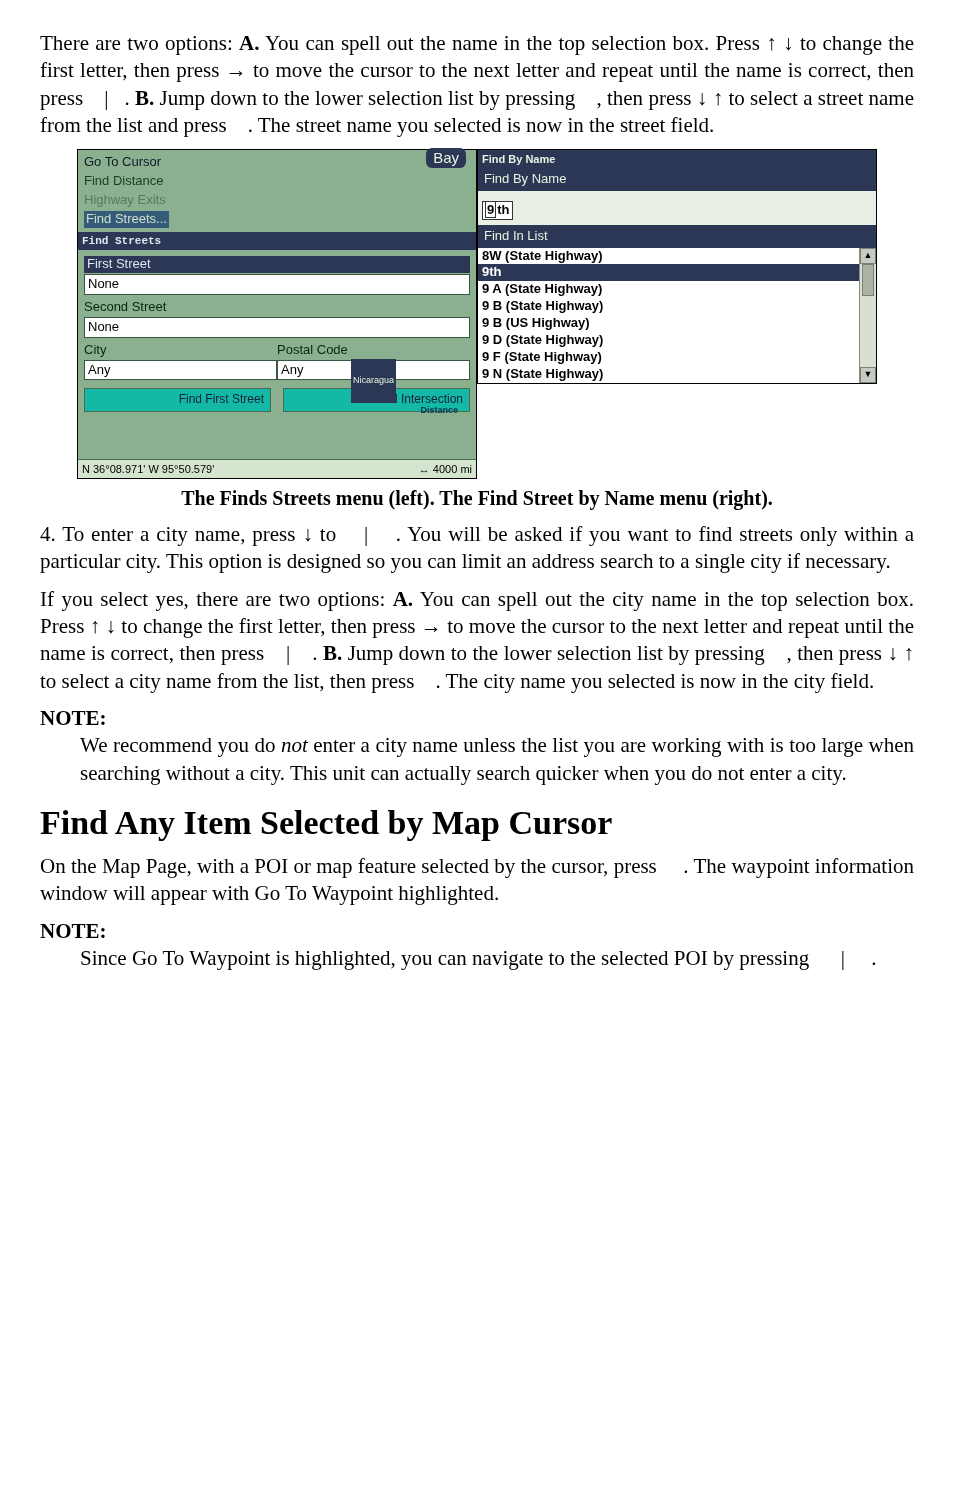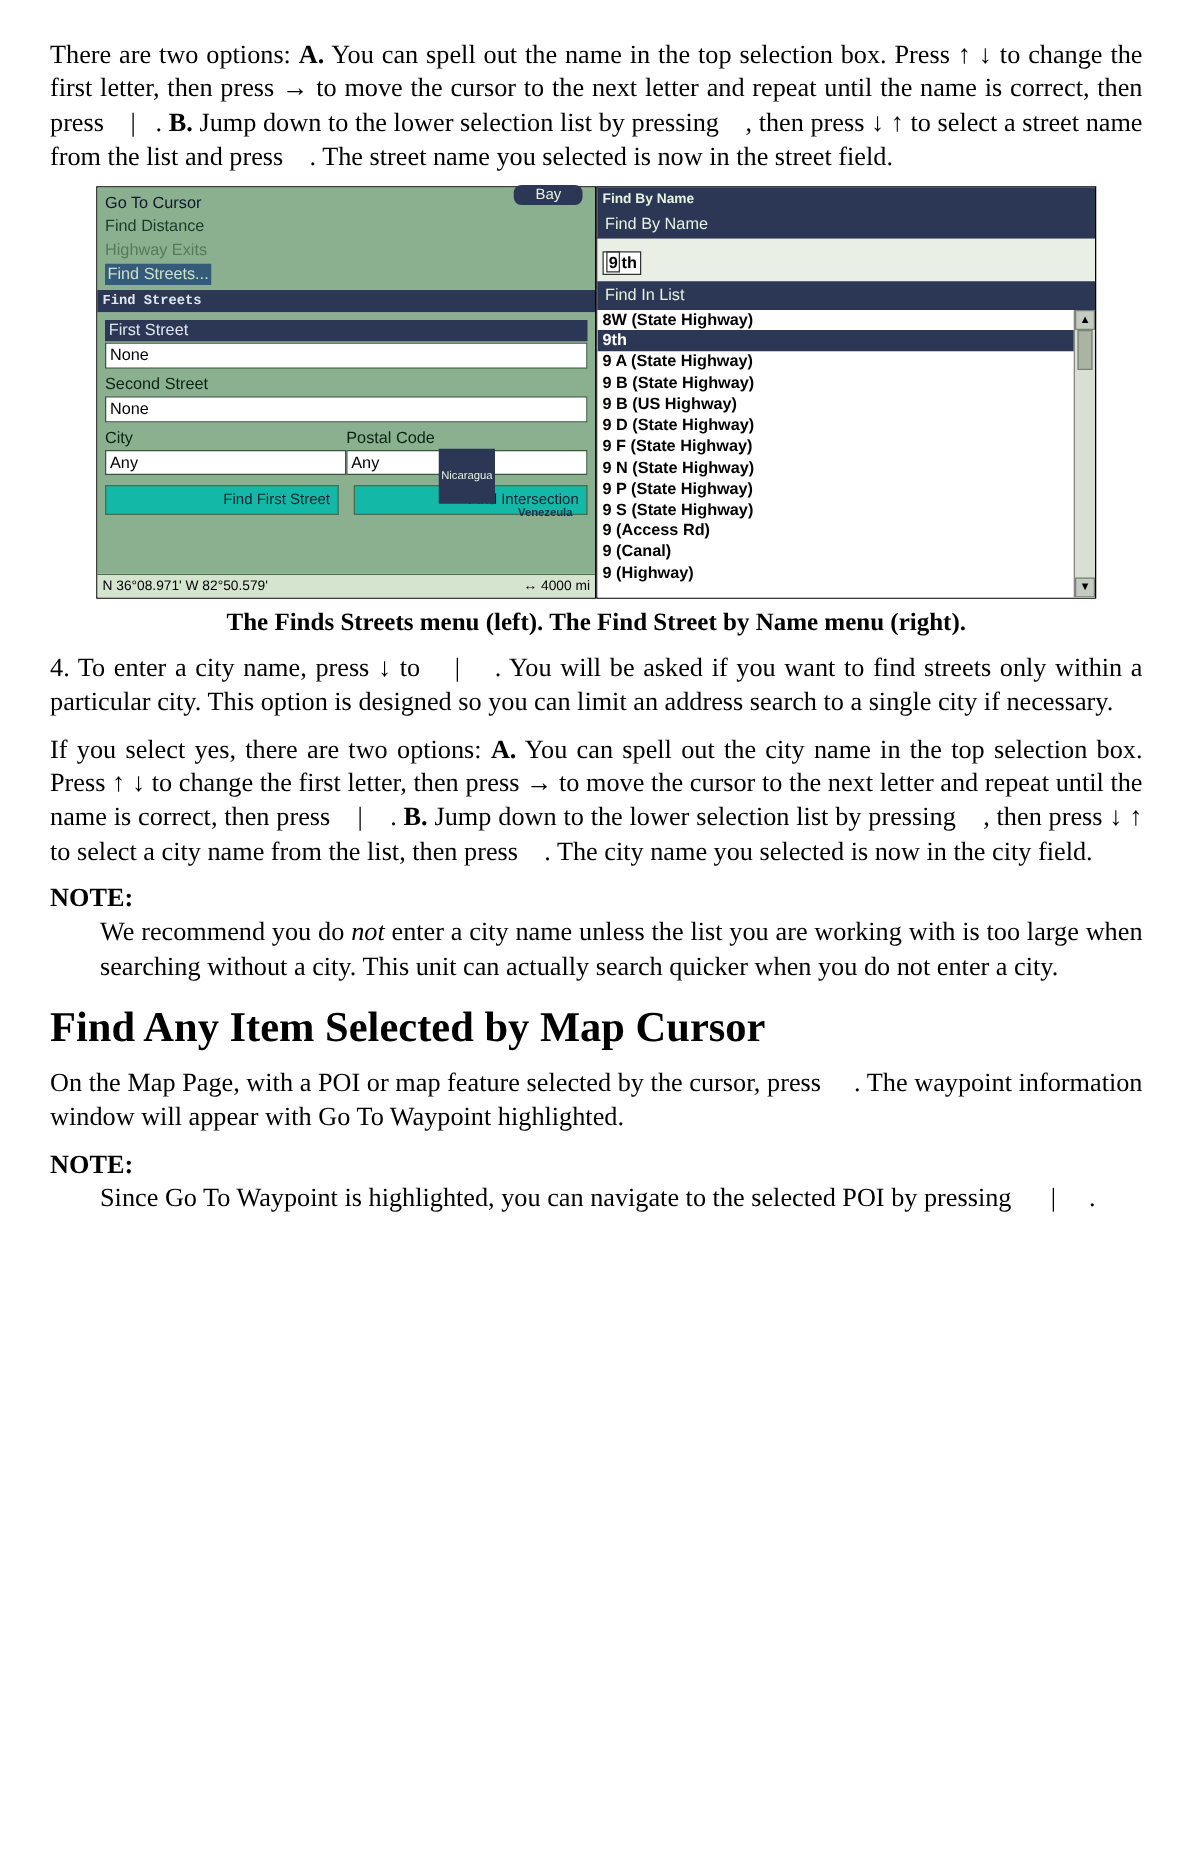"Bay" .bay-chip { font-size: 12px -> 15px; padding: 0 17px -> 0 7px }
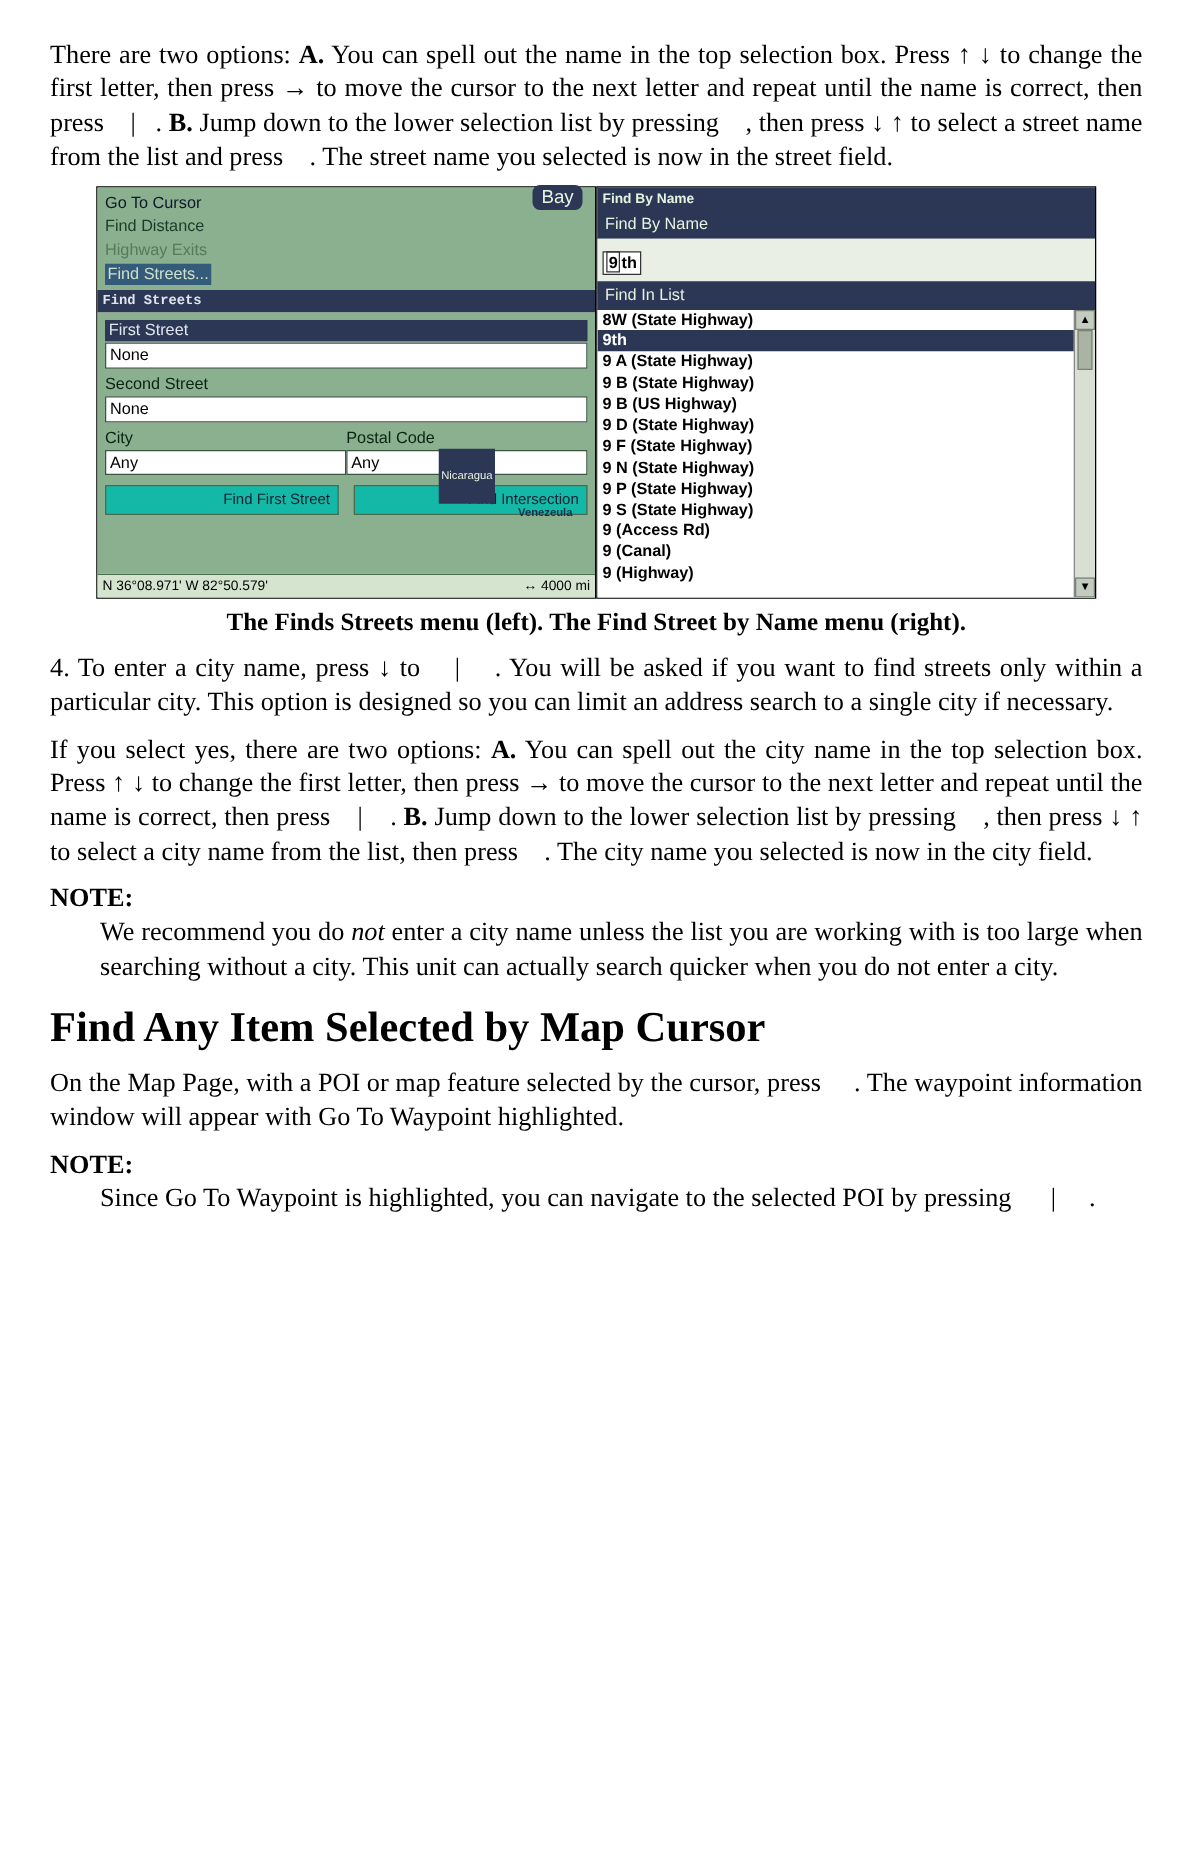"Find By Name" .fig-right { height: 330px -> 235px }
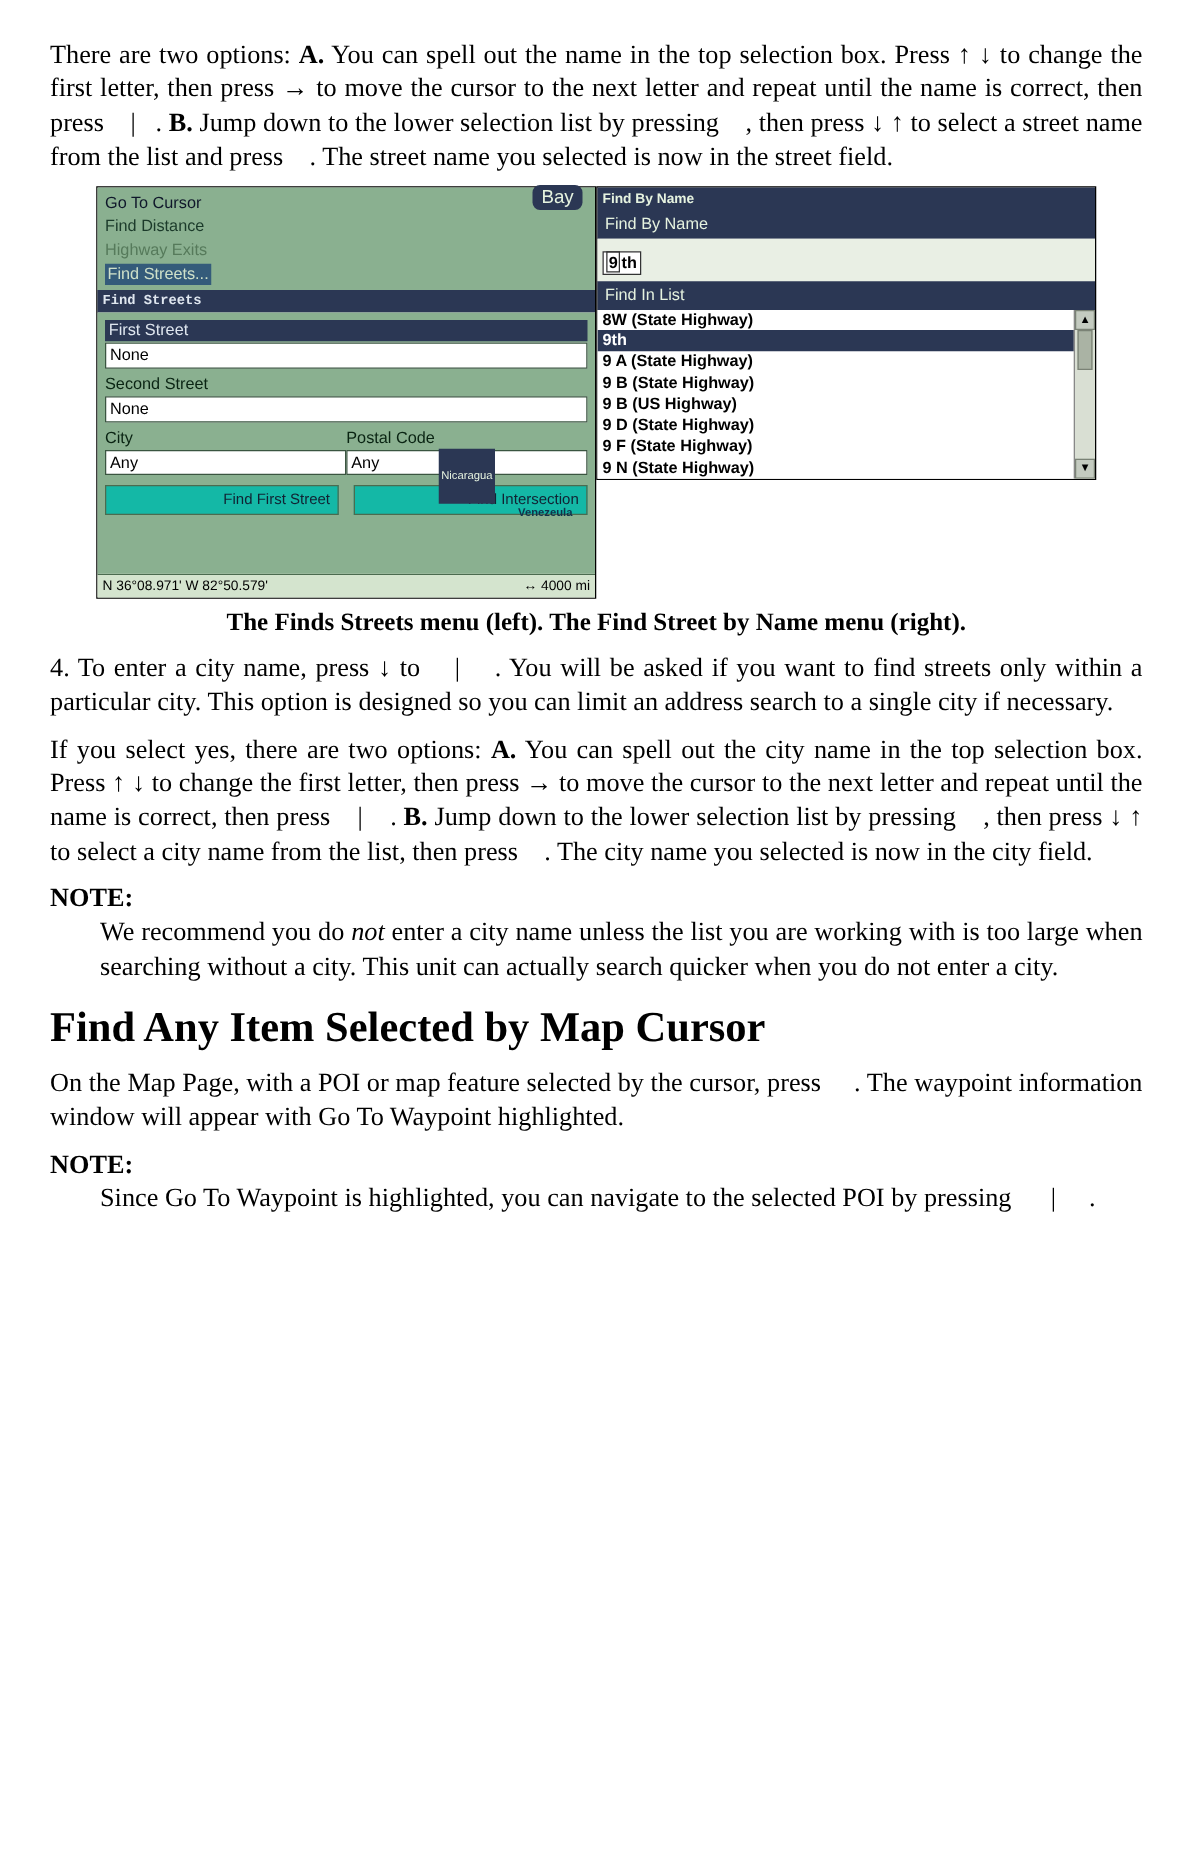"Venezeula" span.map-label { text: Venezeula -> Distance }
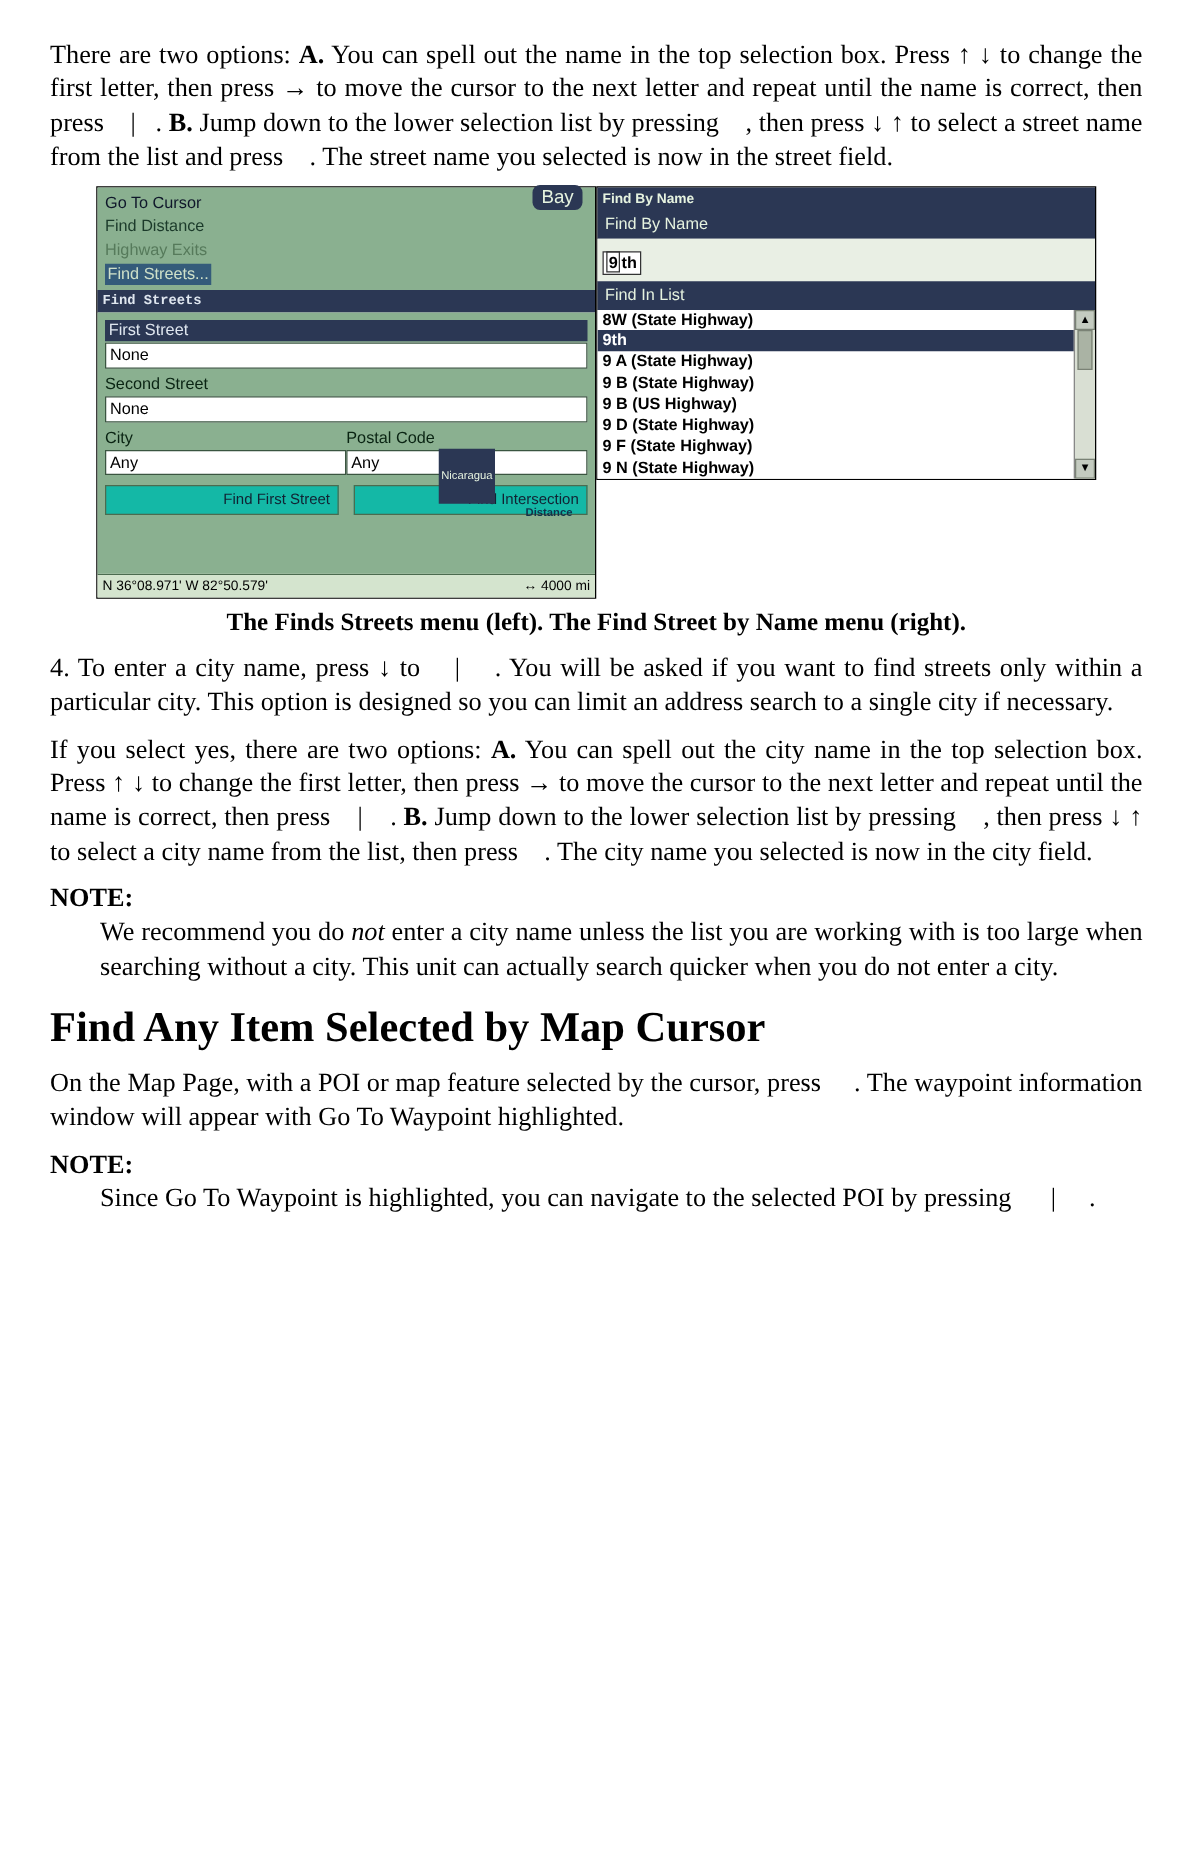"N 36°08.971' W 82°50.579'" span { text: 82 -> 95 }
